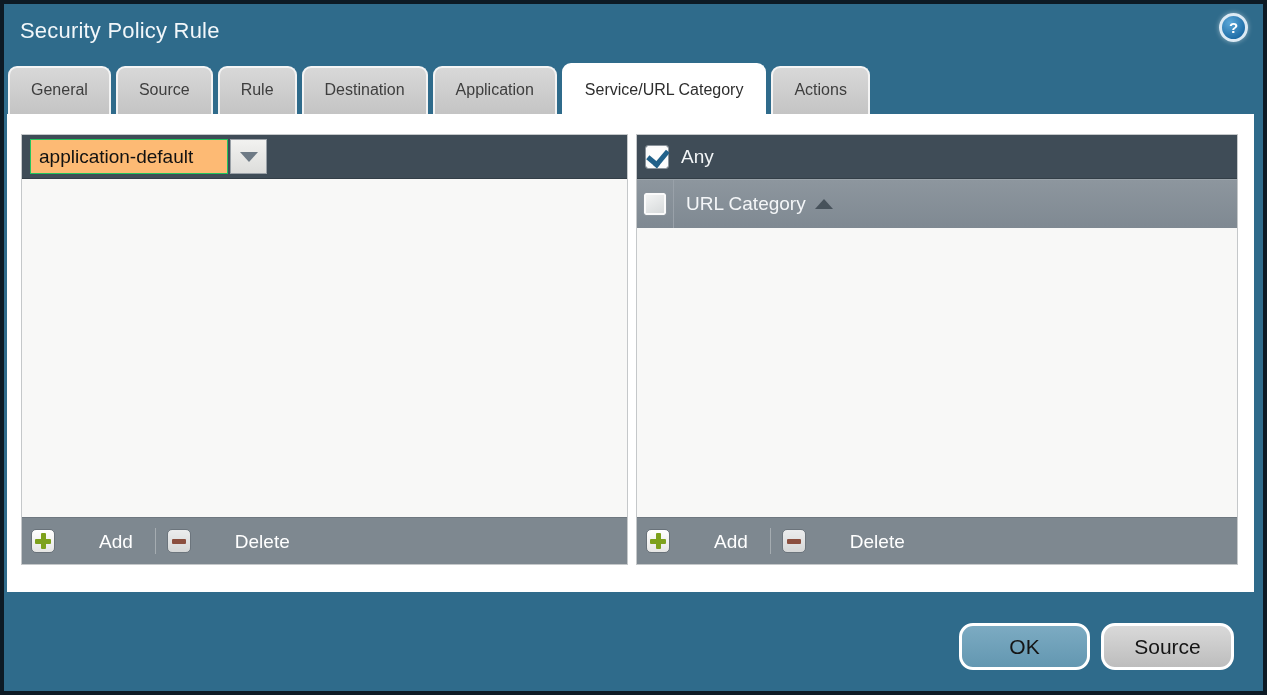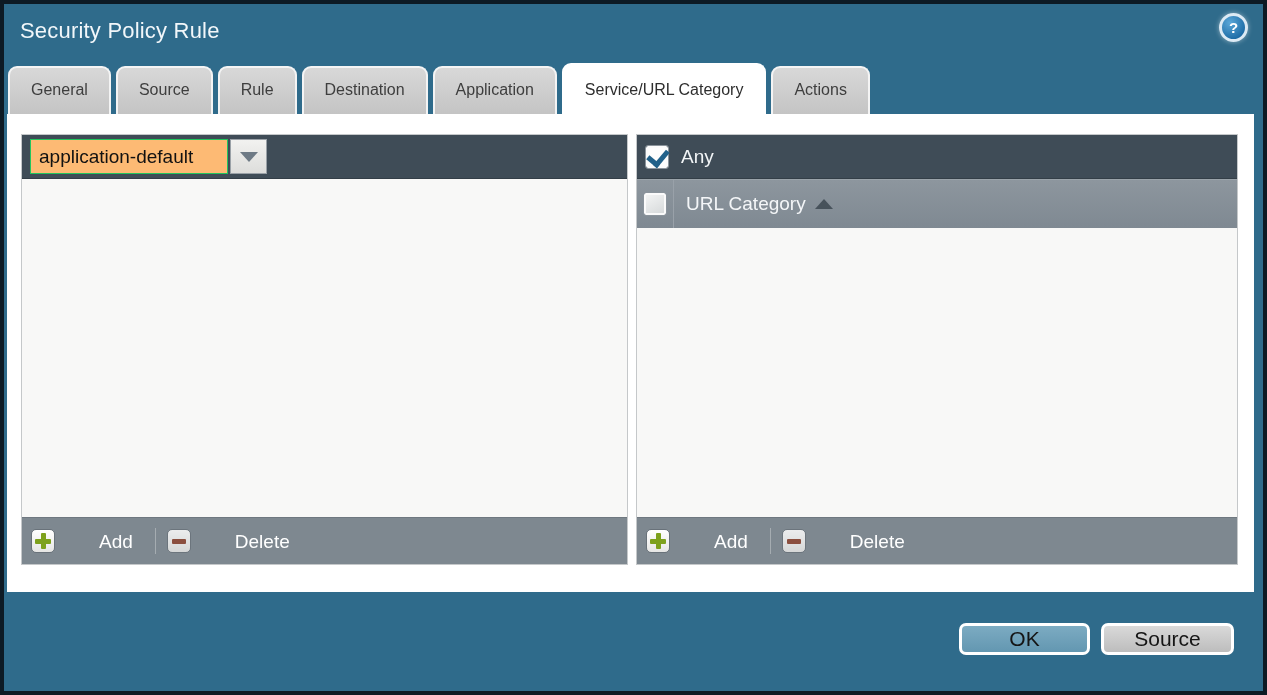"OK" .btn { border-radius: 7px -> 14px; height: 32px -> 47px }
